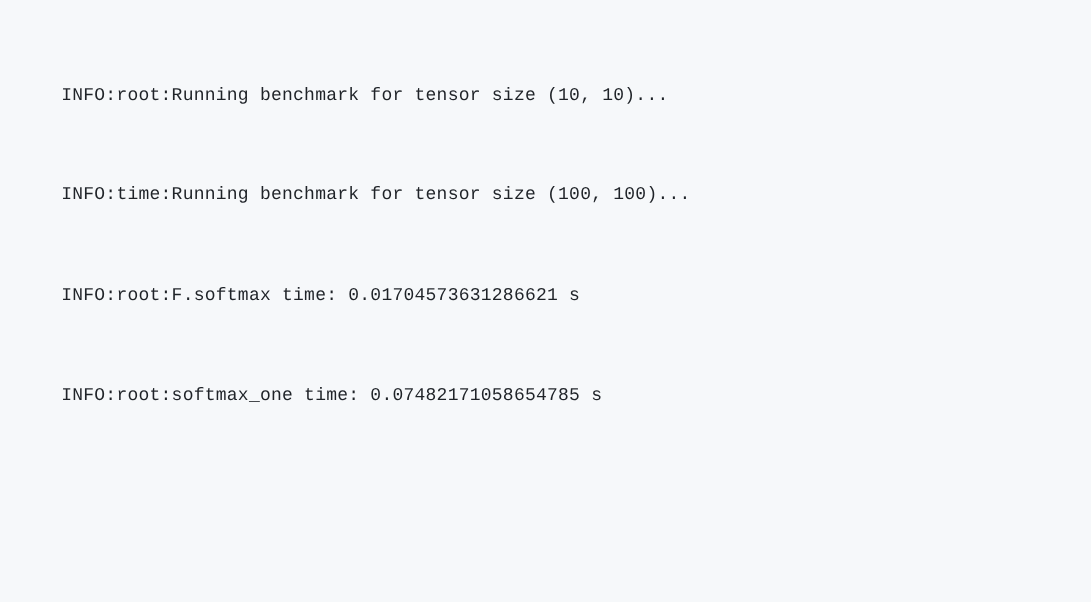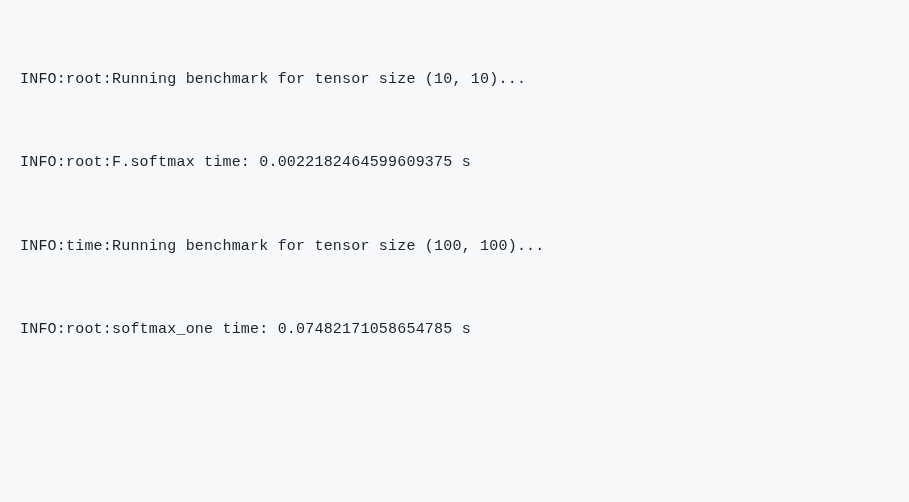"INFO:root:Running benchmark for tensor" .log-line { margin-left: none -> 31px }
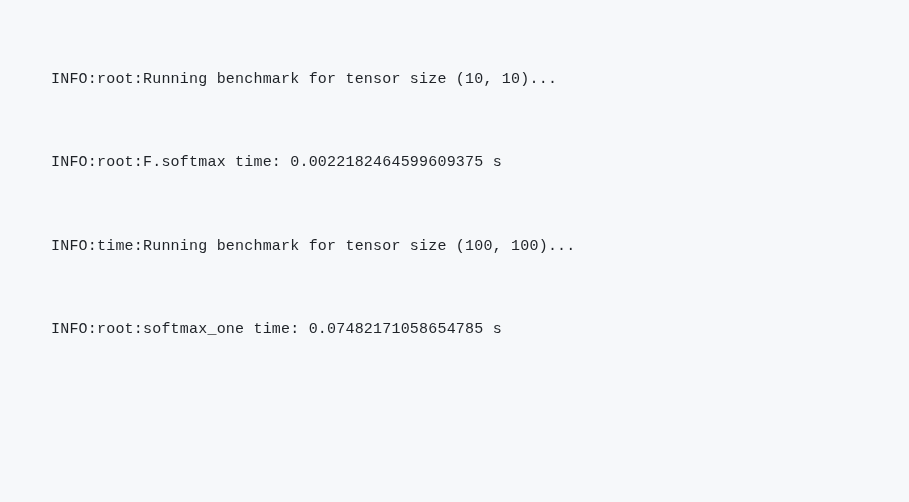"INFO:root:F.softmax time:" span.log-line { html: <span>INFO:root:F.softmax time: 0.0022182464599609375 s</span> -> none }
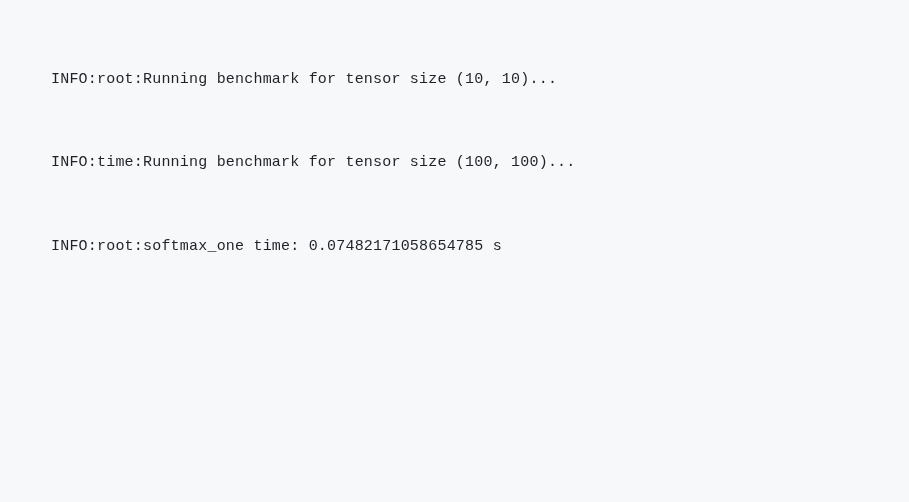"INFO:root:F.softmax time:" span.log-line { html: none -> <span>INFO:root:F.softmax time: 0.01704573631286621 s</span> }
